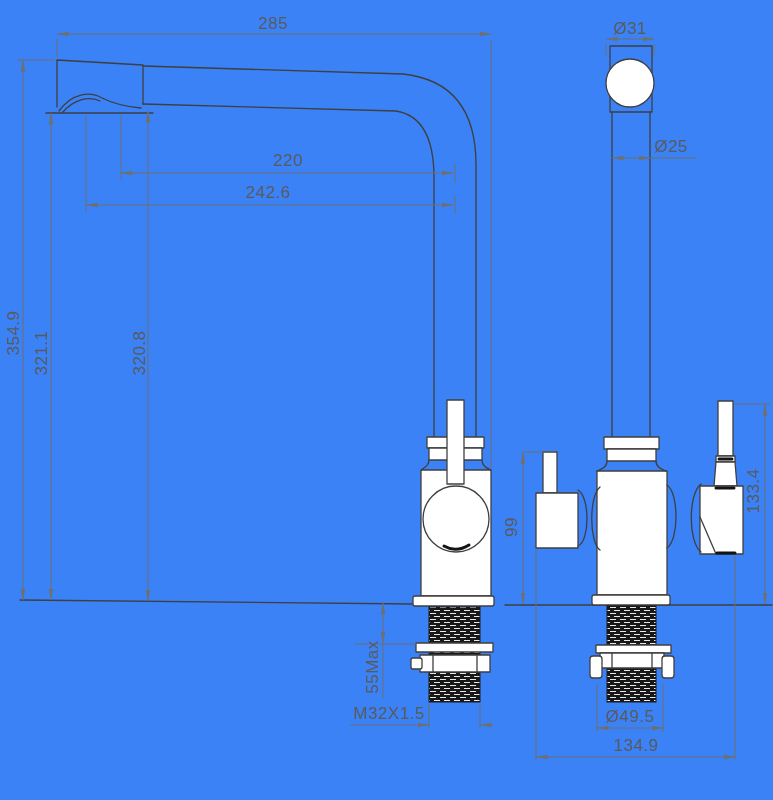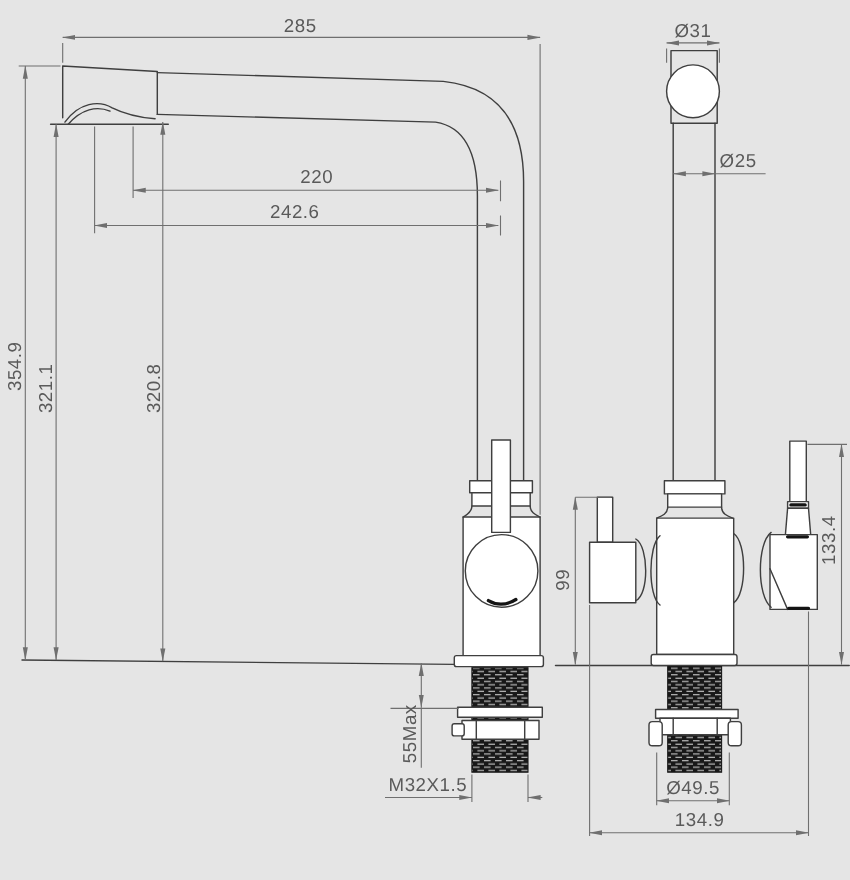"285" .canvas { background: #e5e5e5 -> #3b82f6 }
